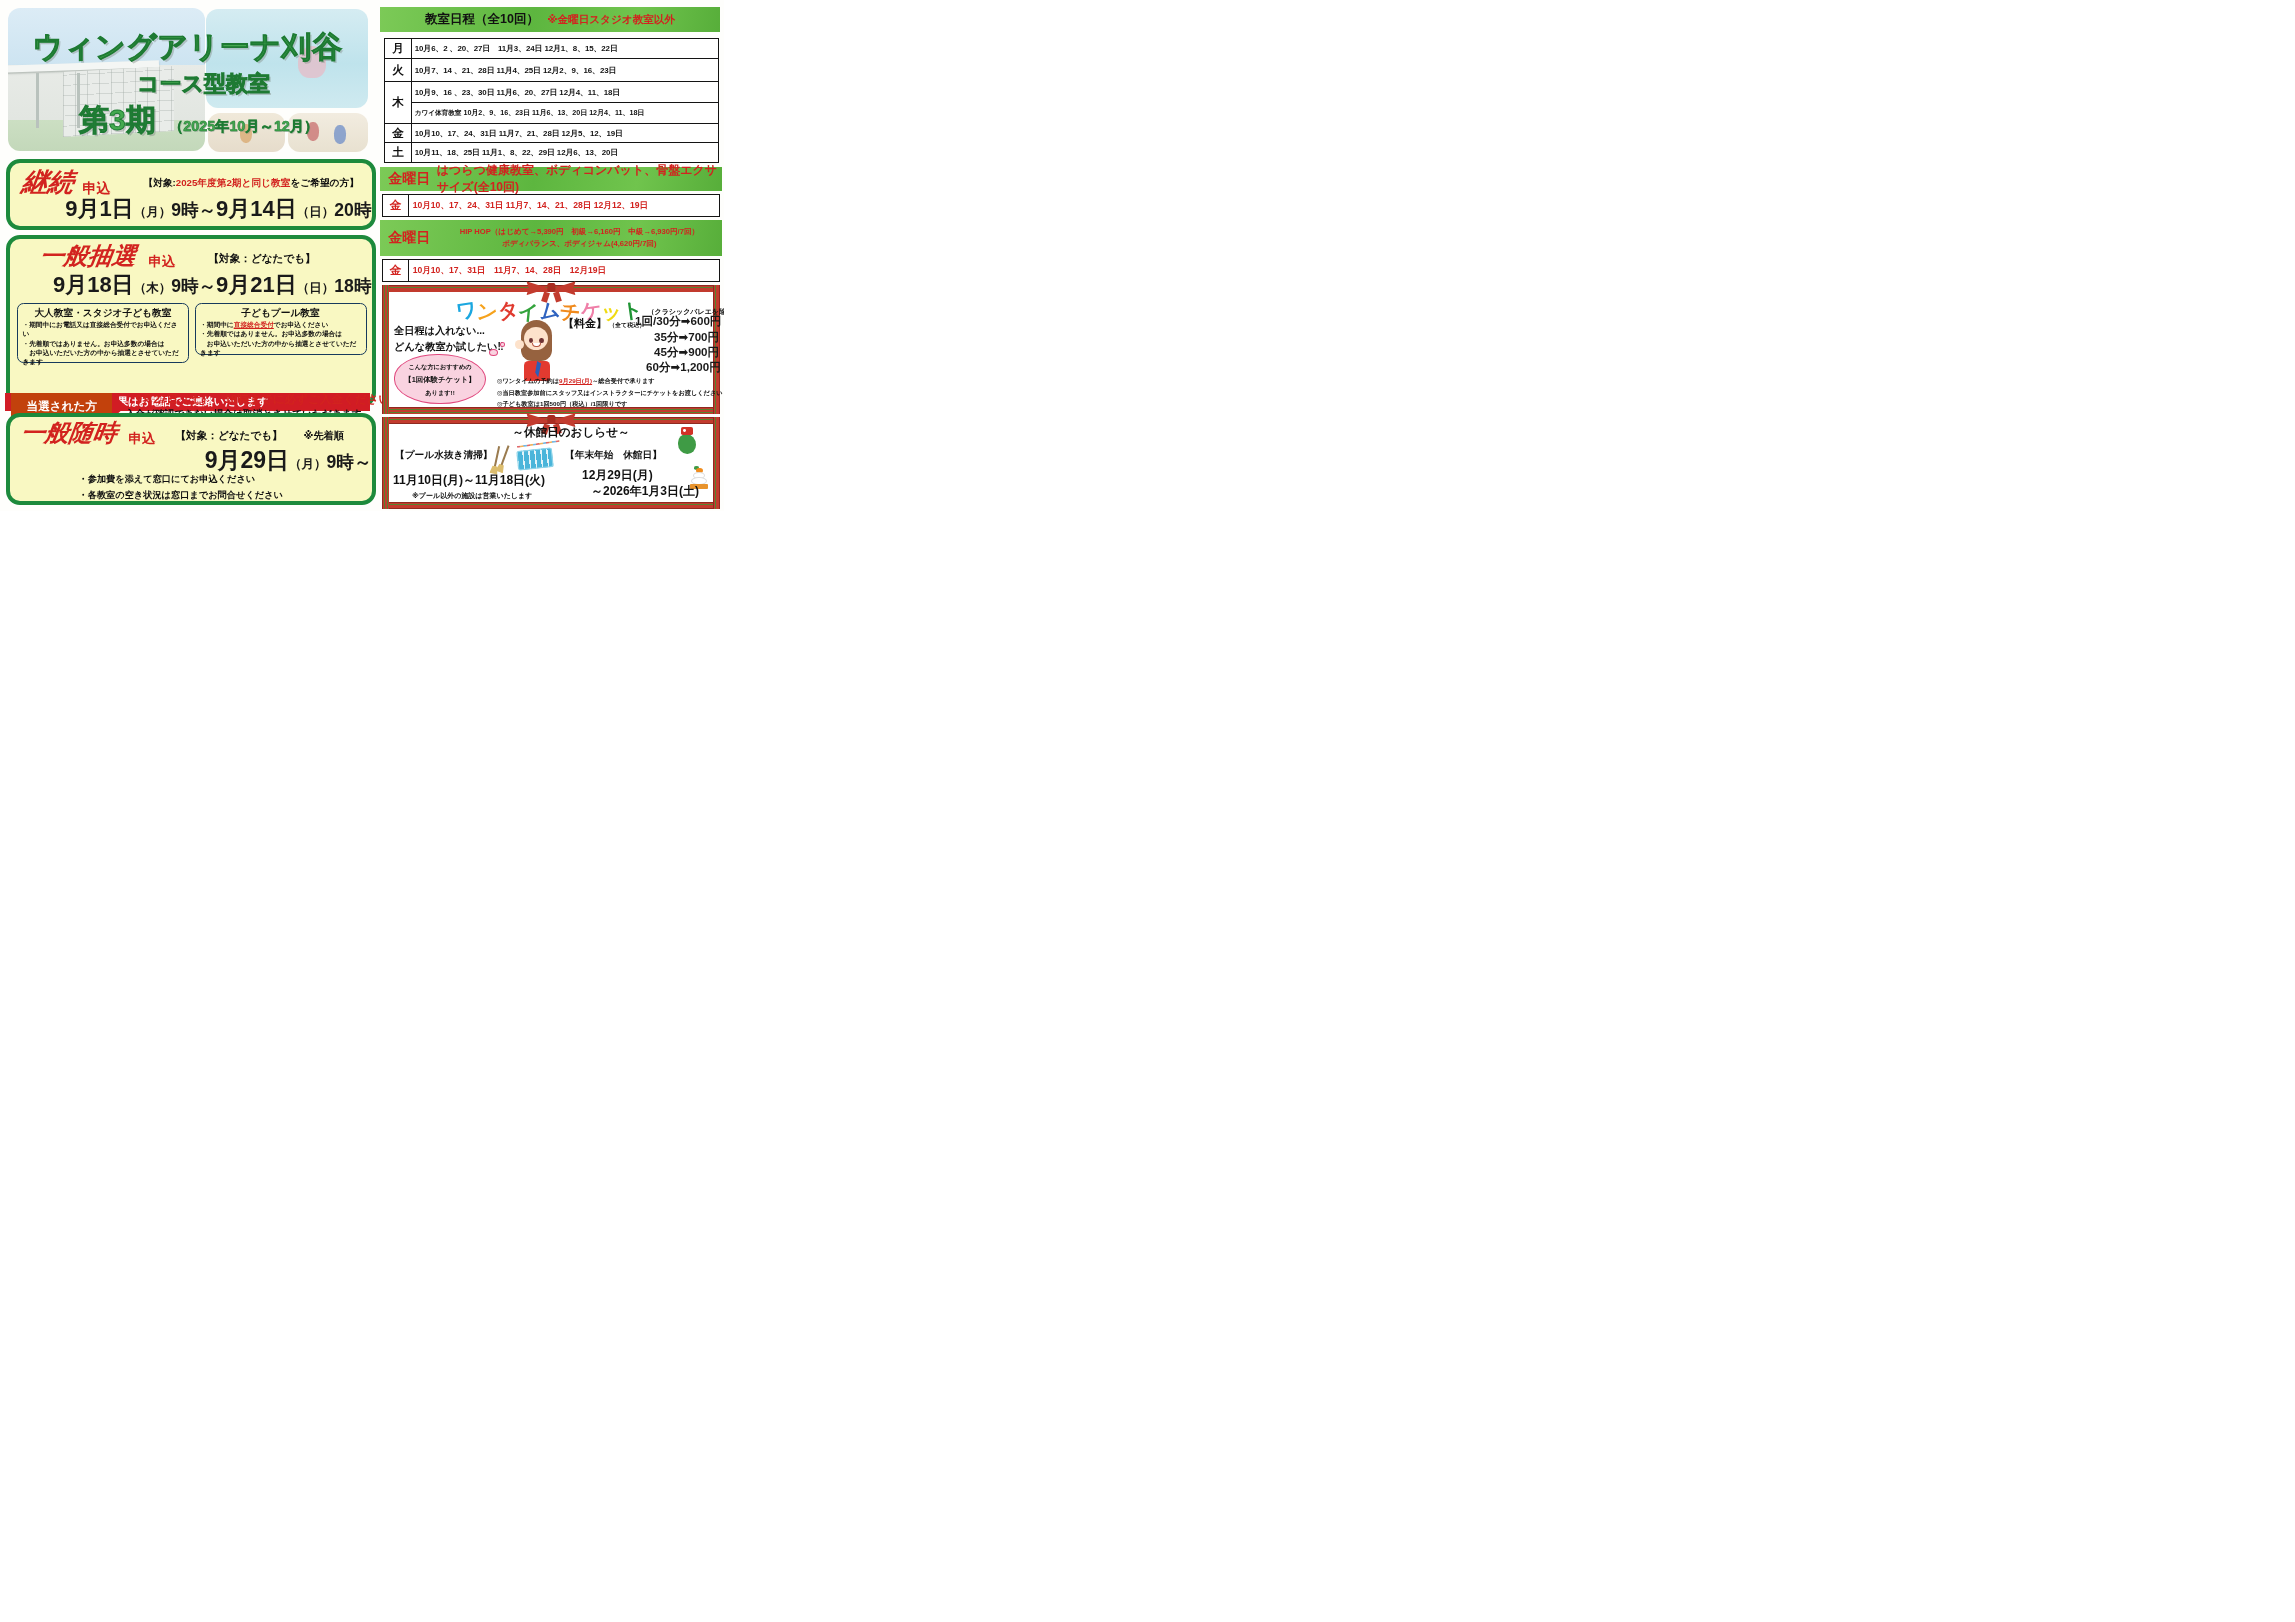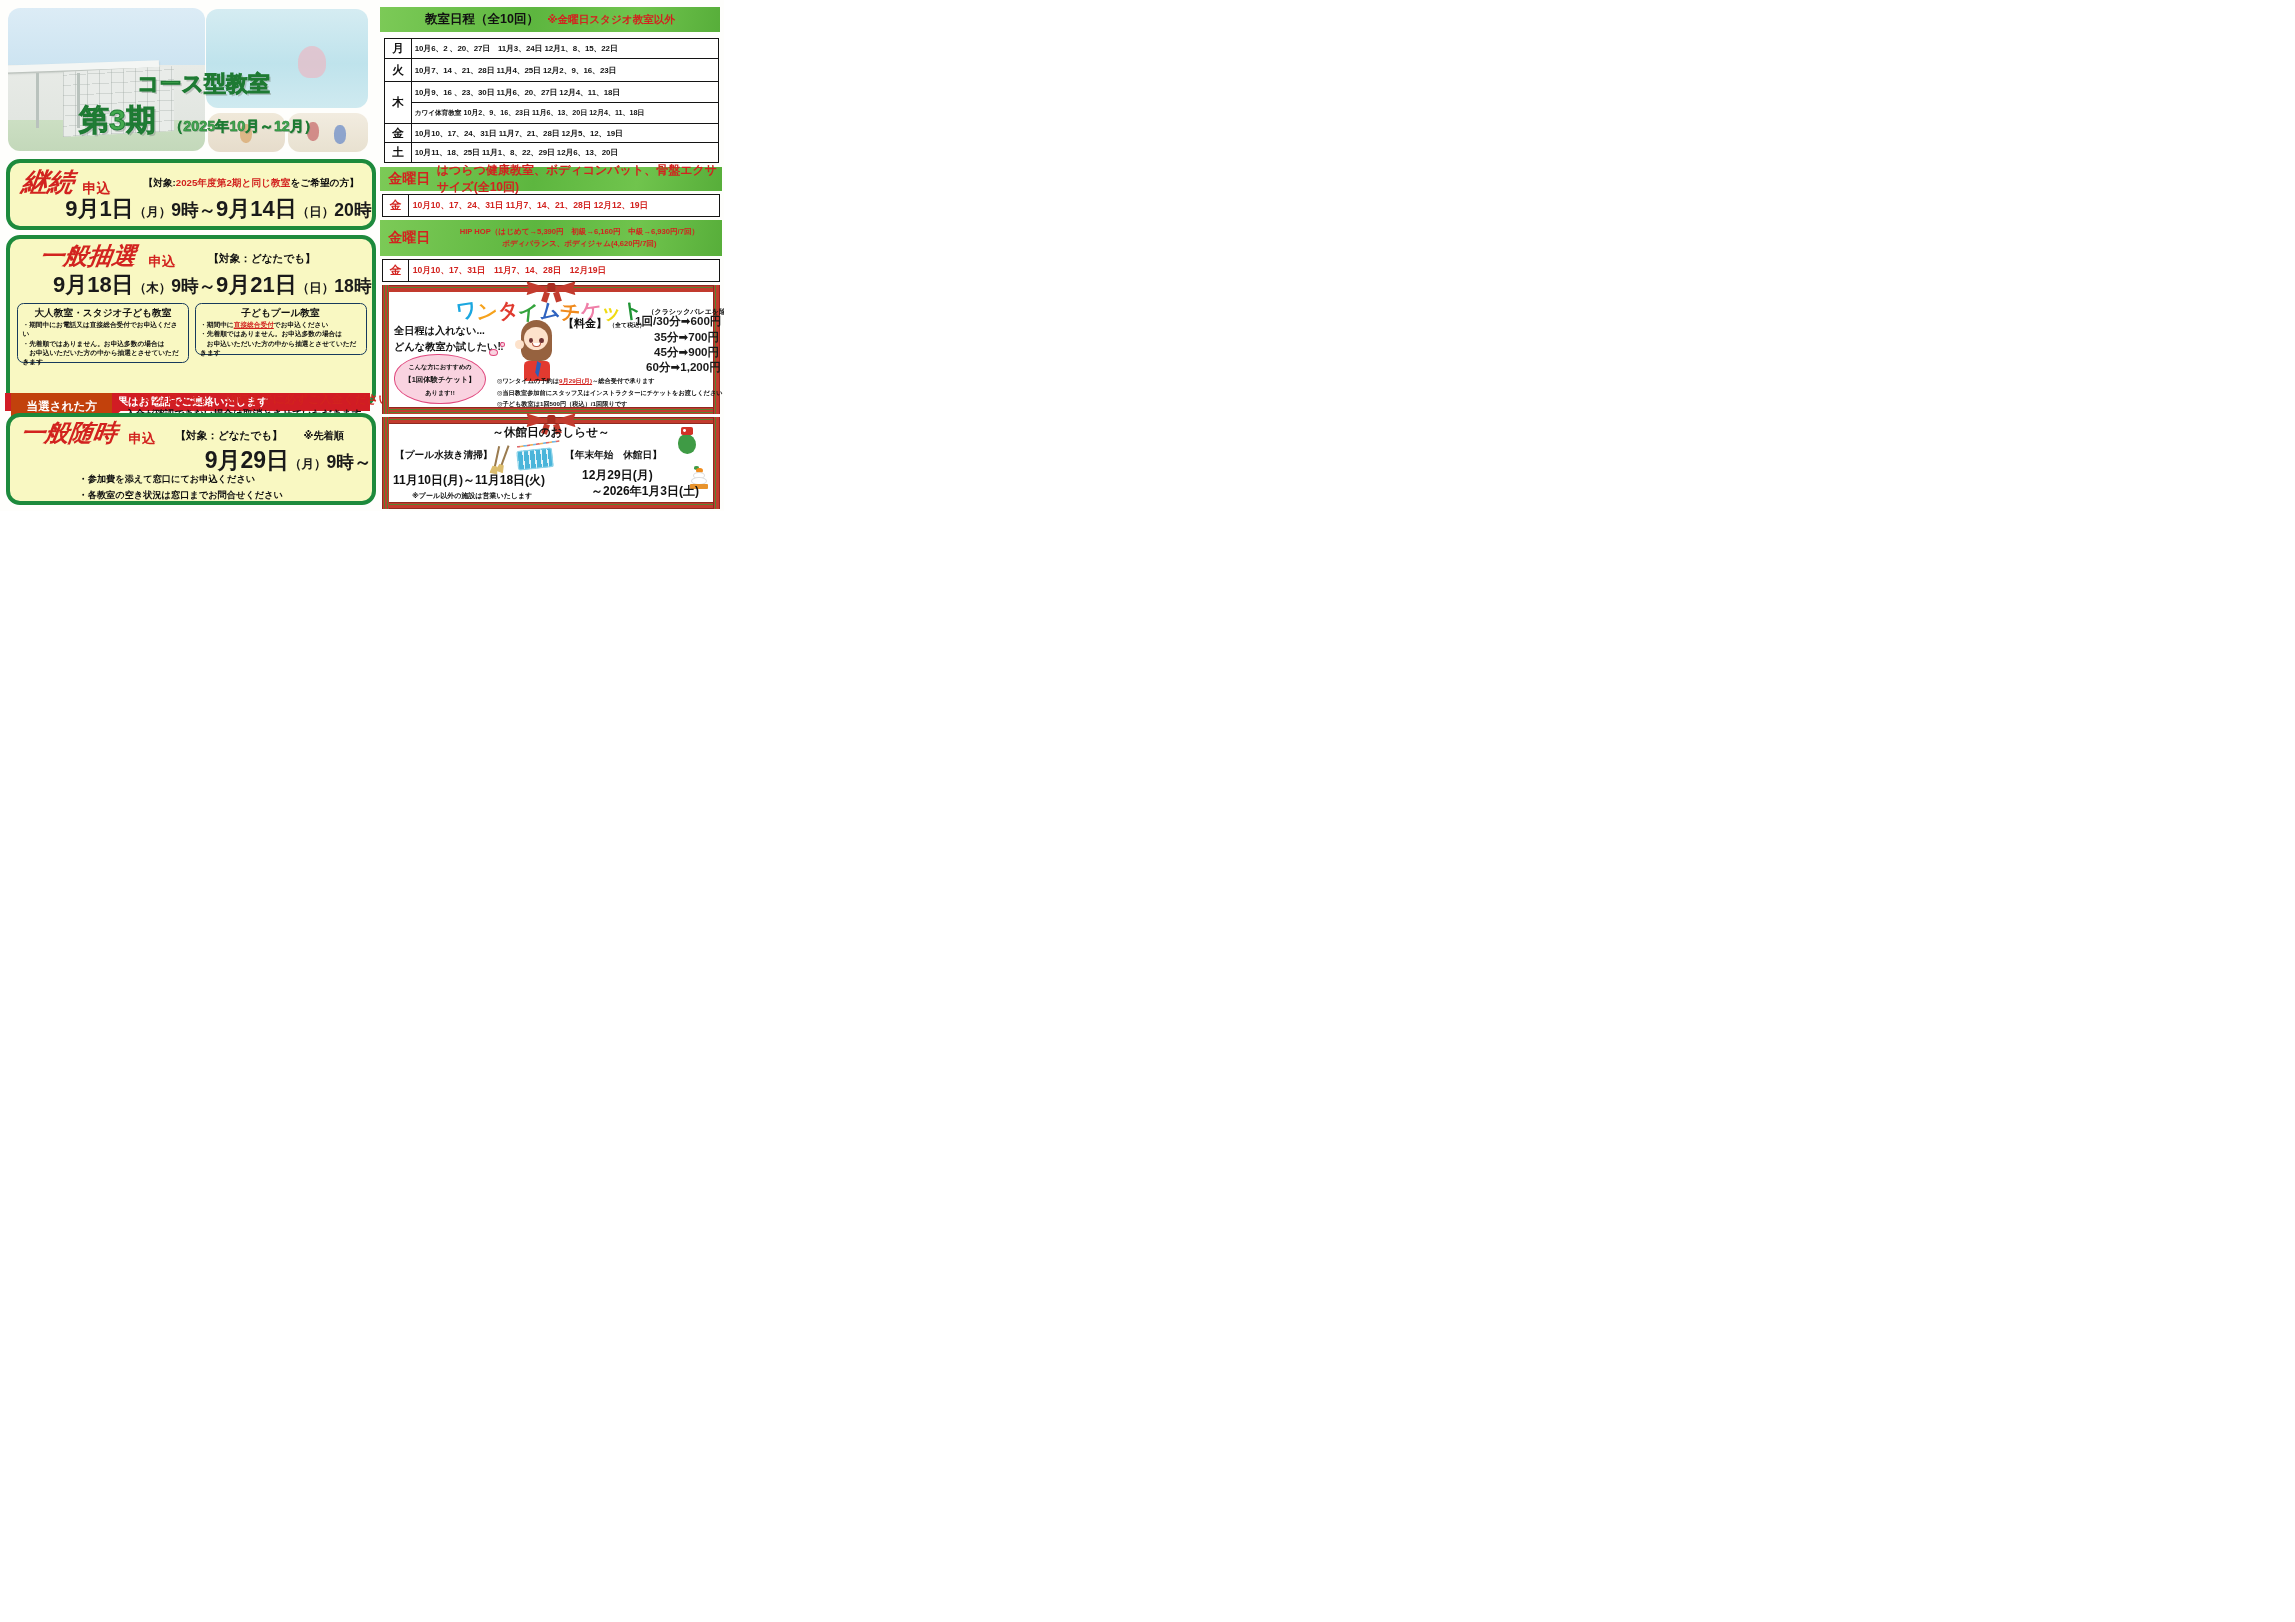"ウィングアリーナ刈谷" div.abs { html: none -> <div>ウィングアリーナ刈谷</div> }
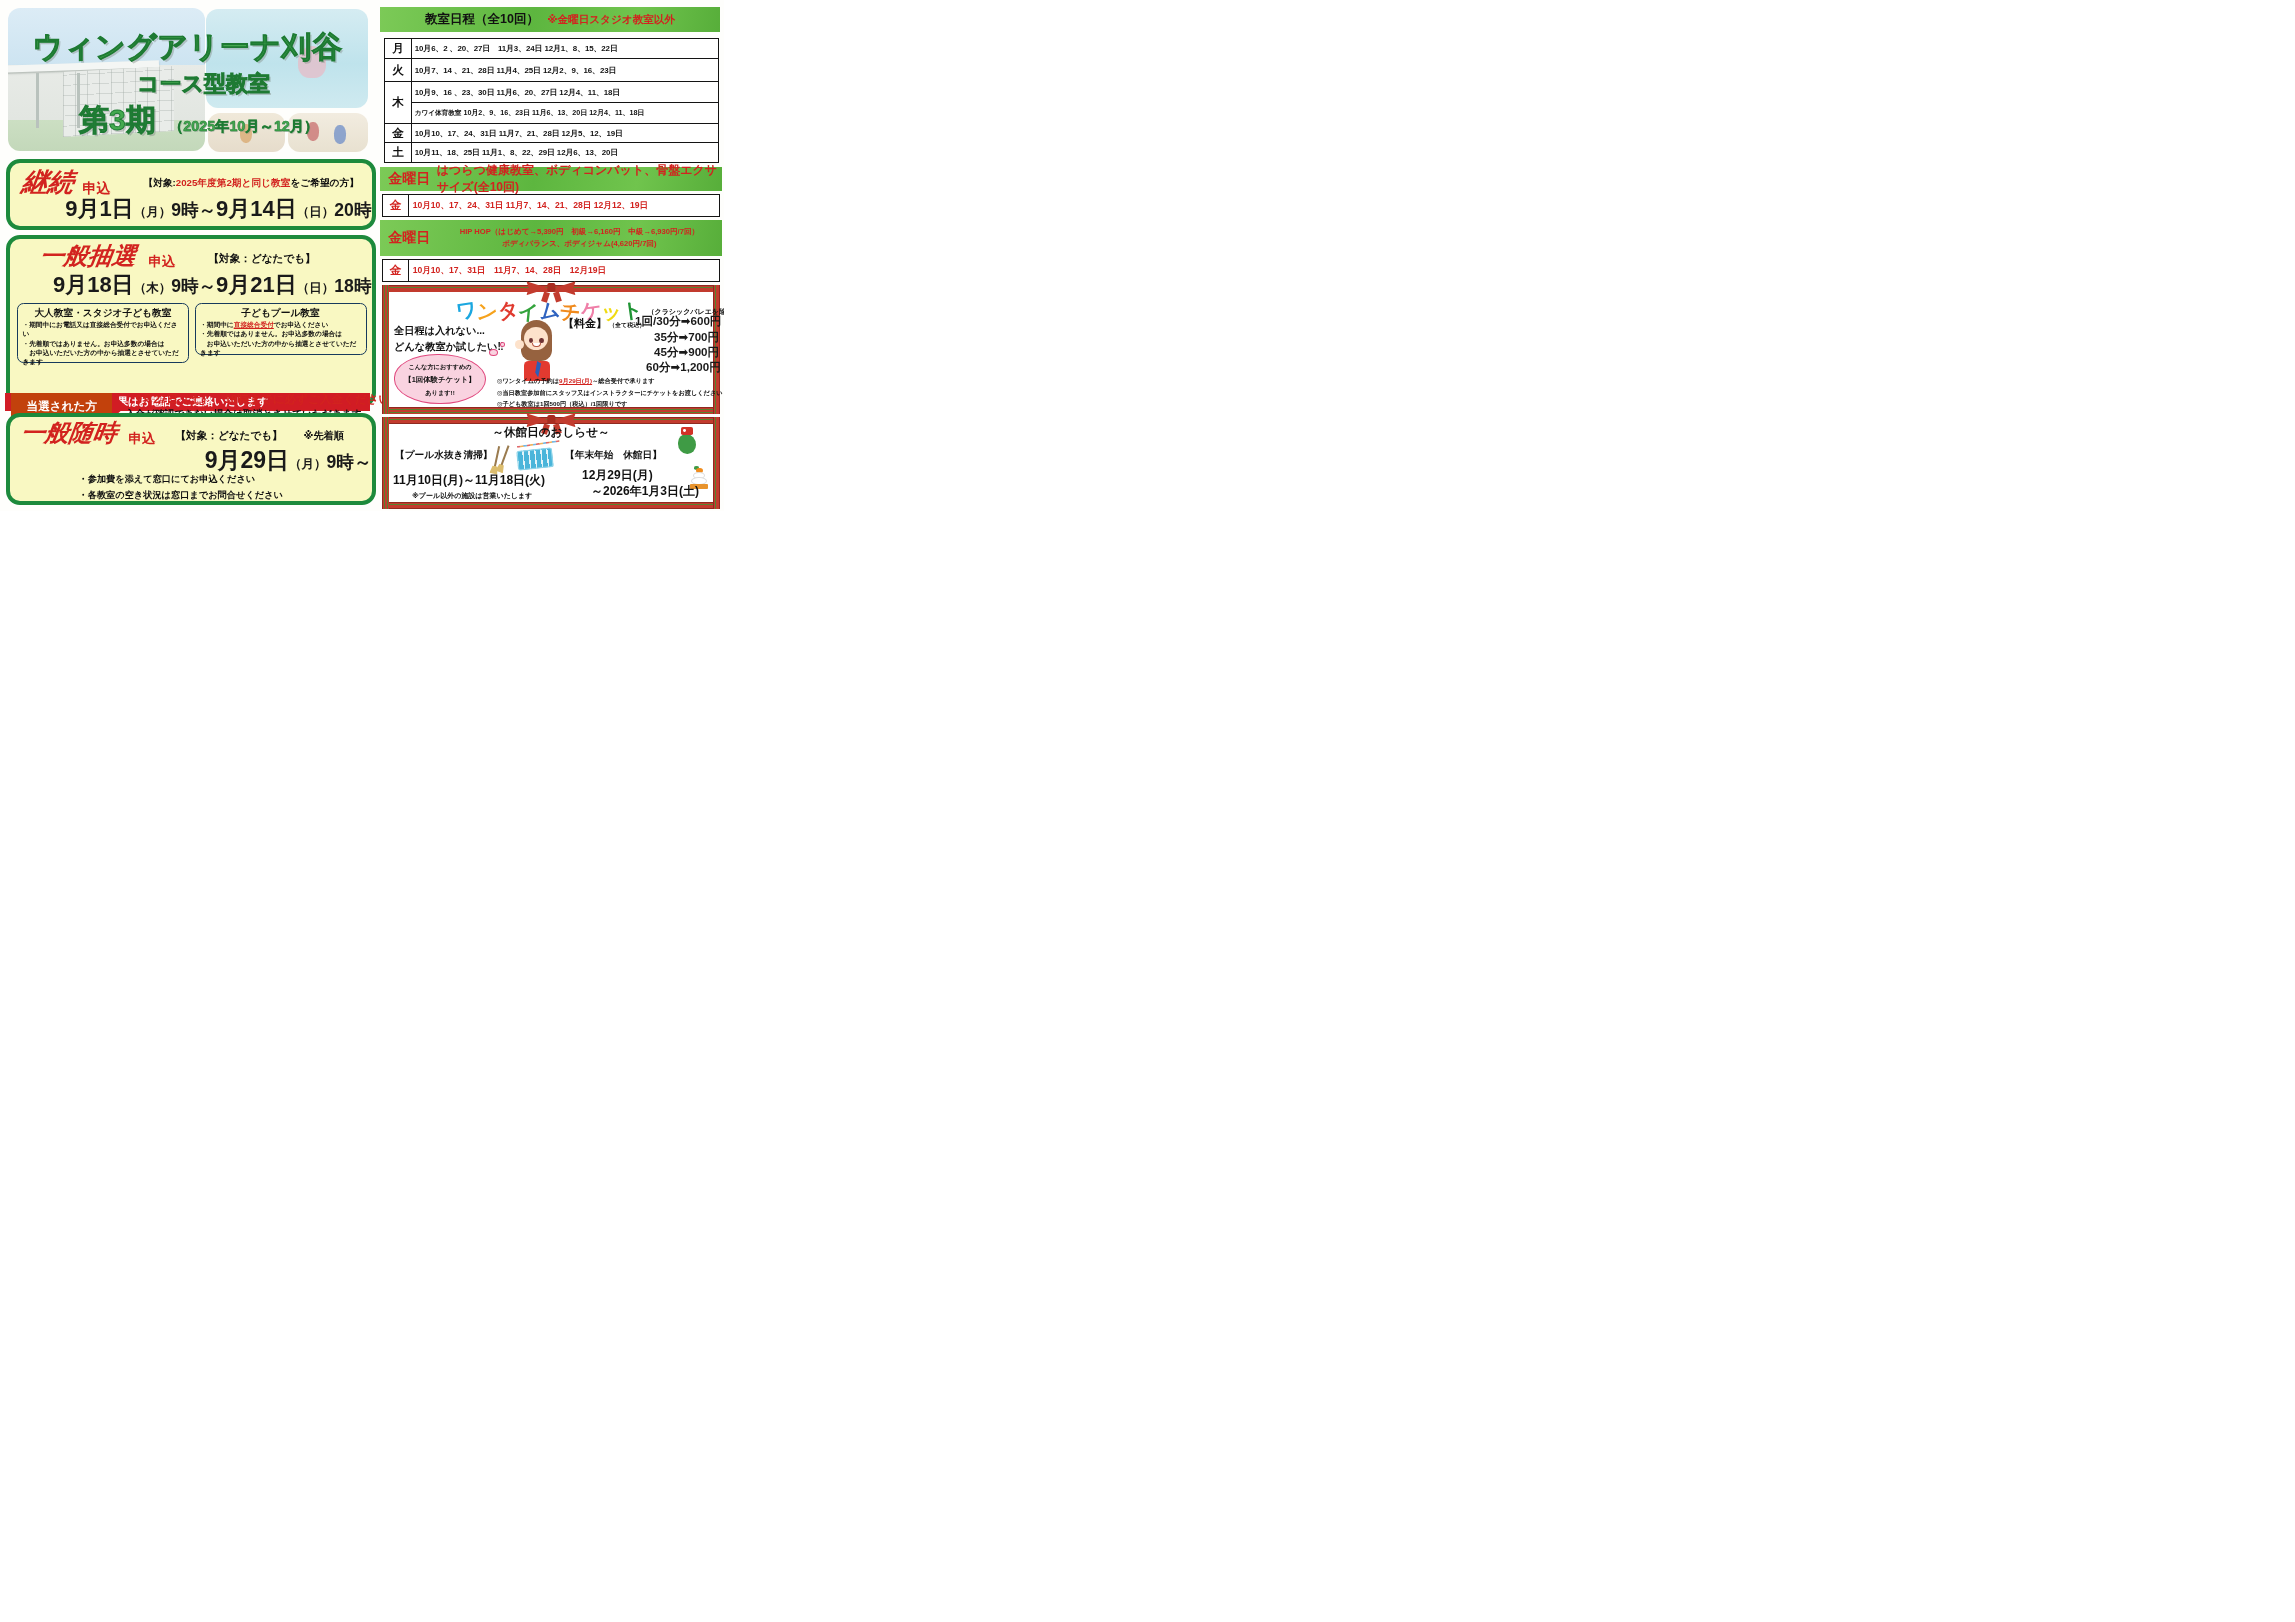"～休館日のおしらせ～" div.cl-title { margin-left: none -> 20px }
